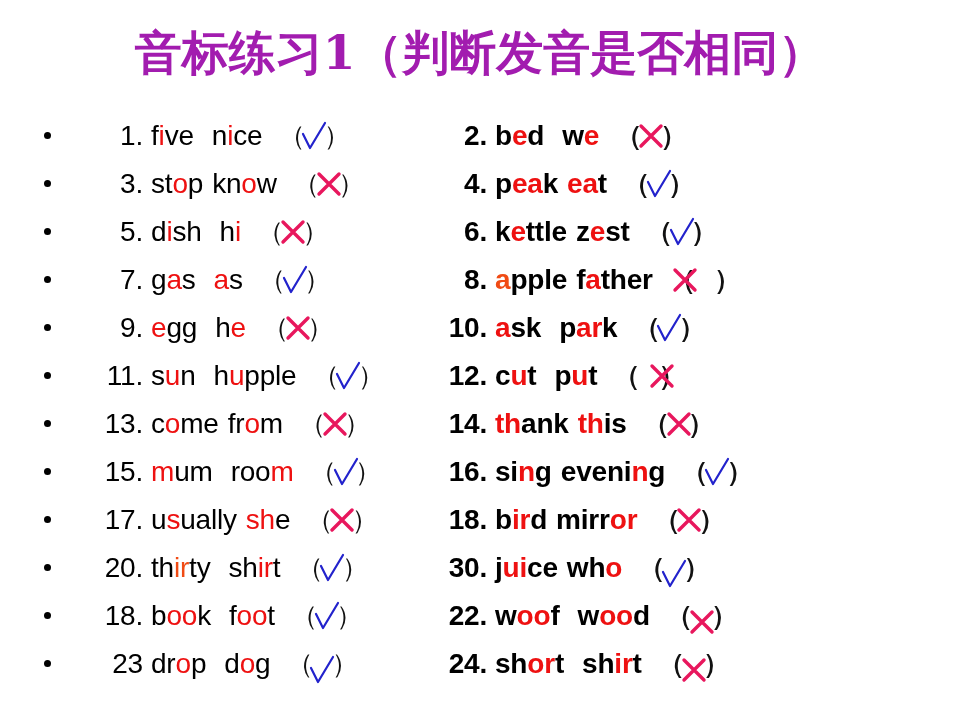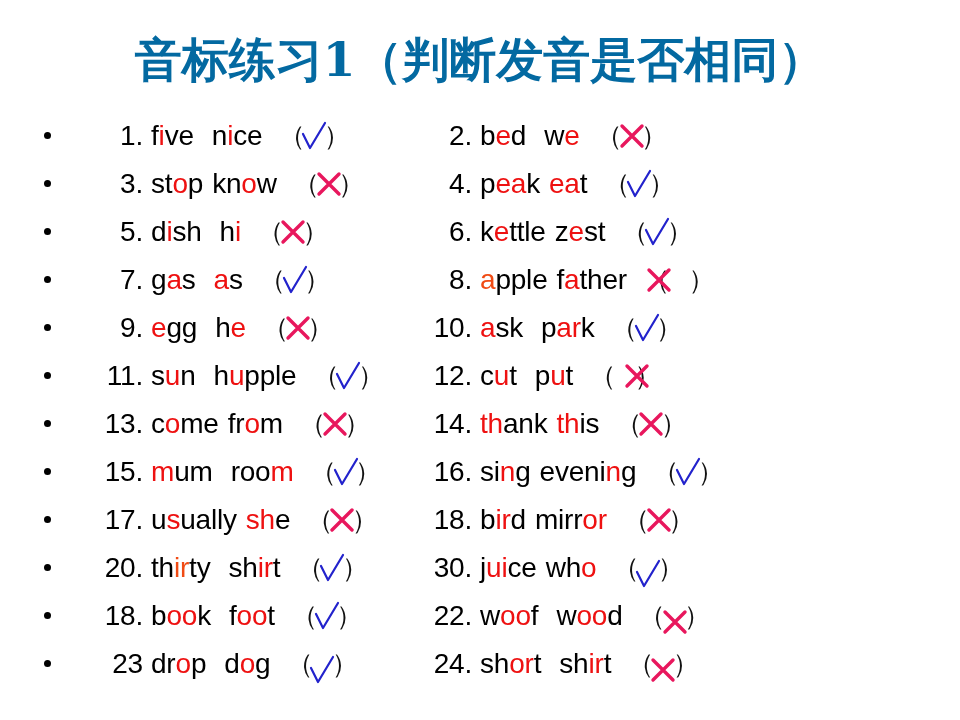"音标练习1（判断发音是否相同）" #slide-title { color: #0369a1 -> #a21caf; top: 29px -> 22px }
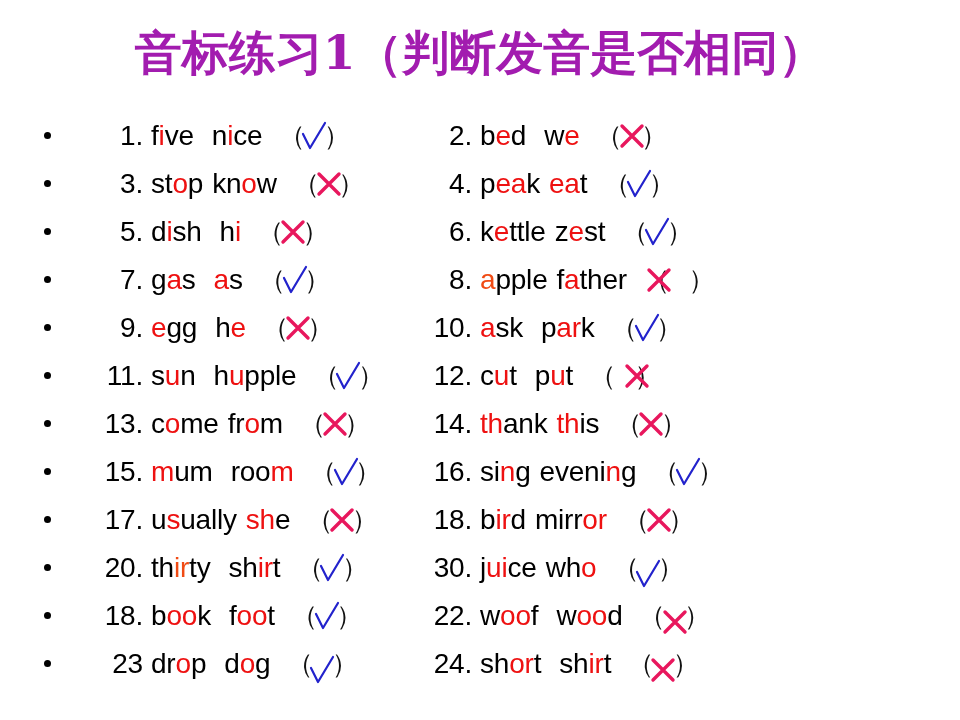"2. bed we" .colR { font-weight: none -> bold; left: 428px -> 443px }
